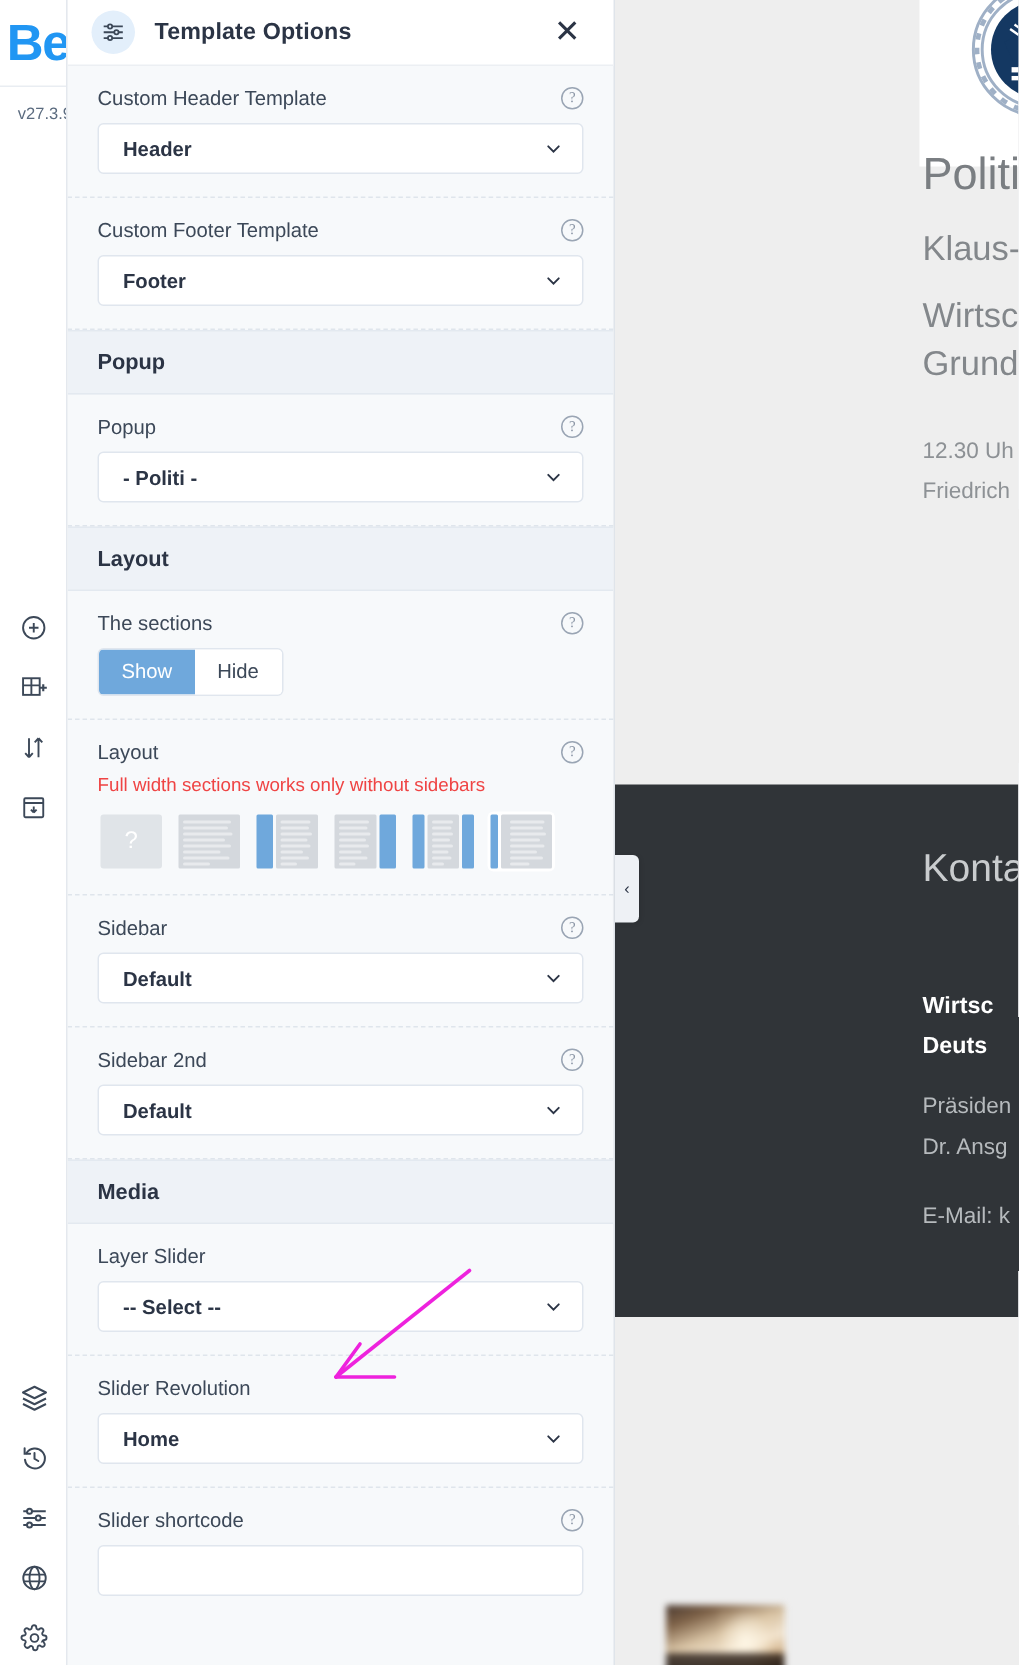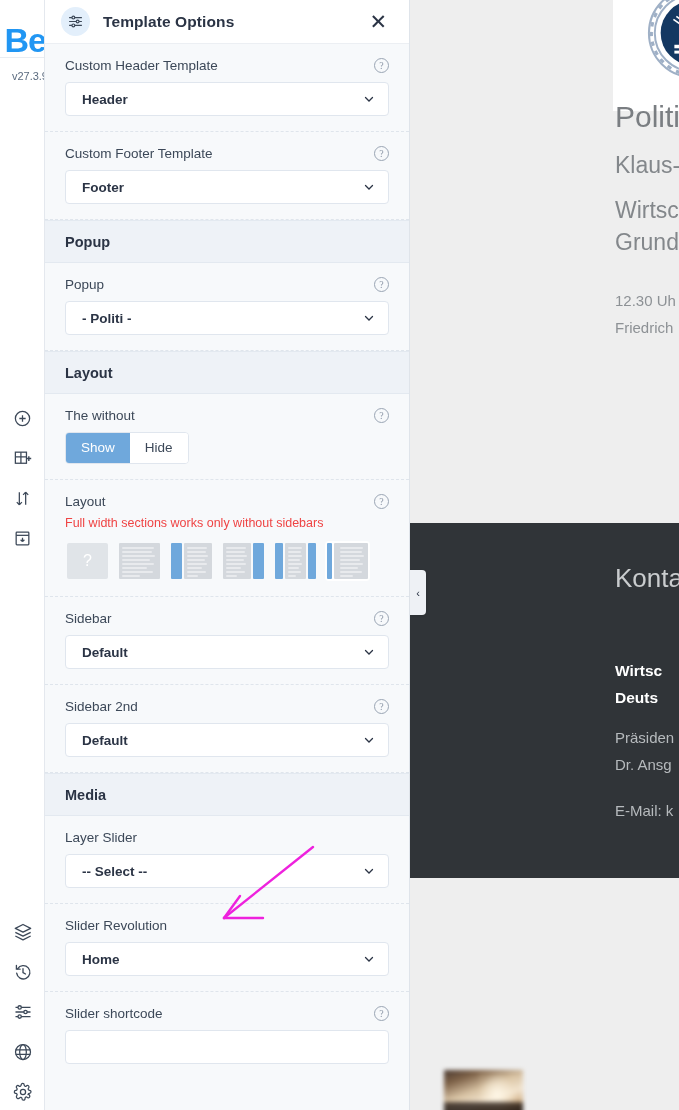"Be" #rail-logo { align-items: flex-end -> center }
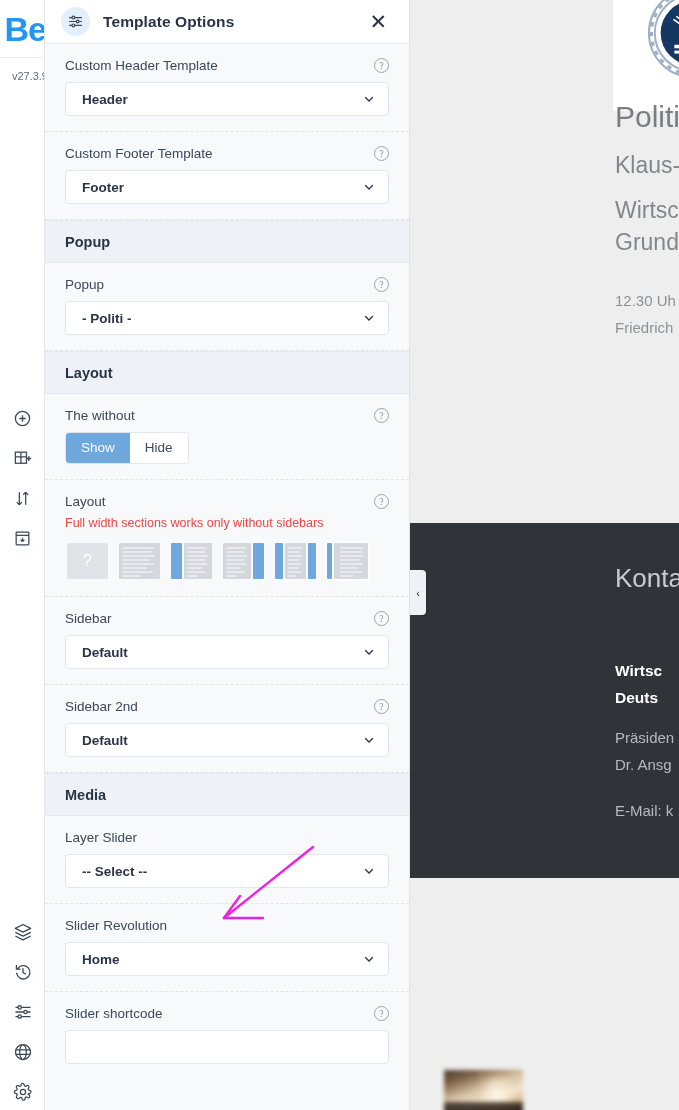"The without" span.field-label { text: without -> sections }
